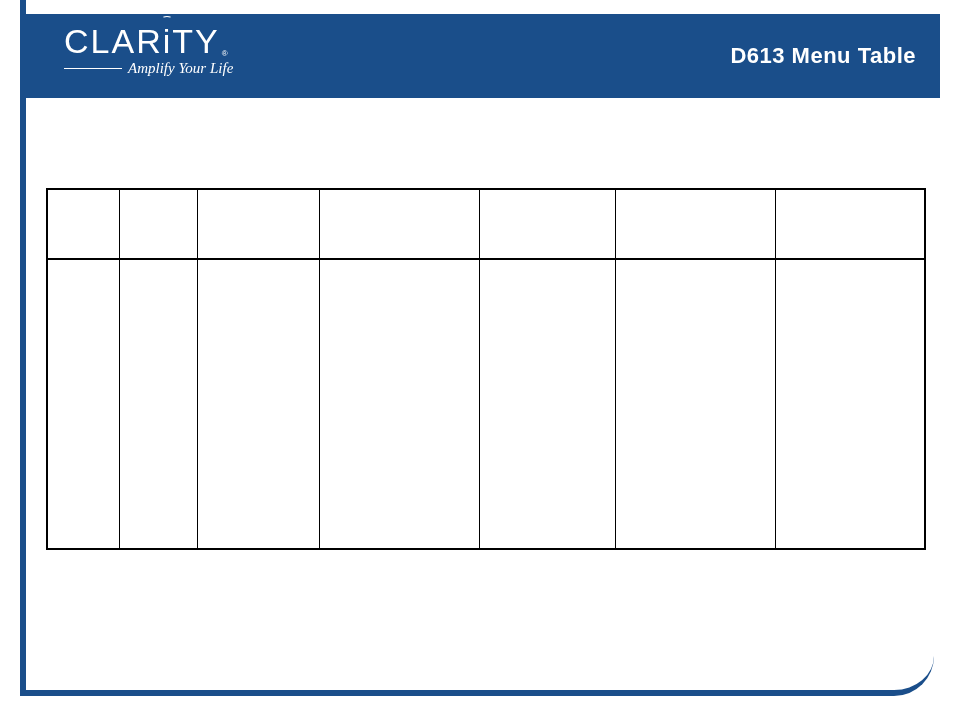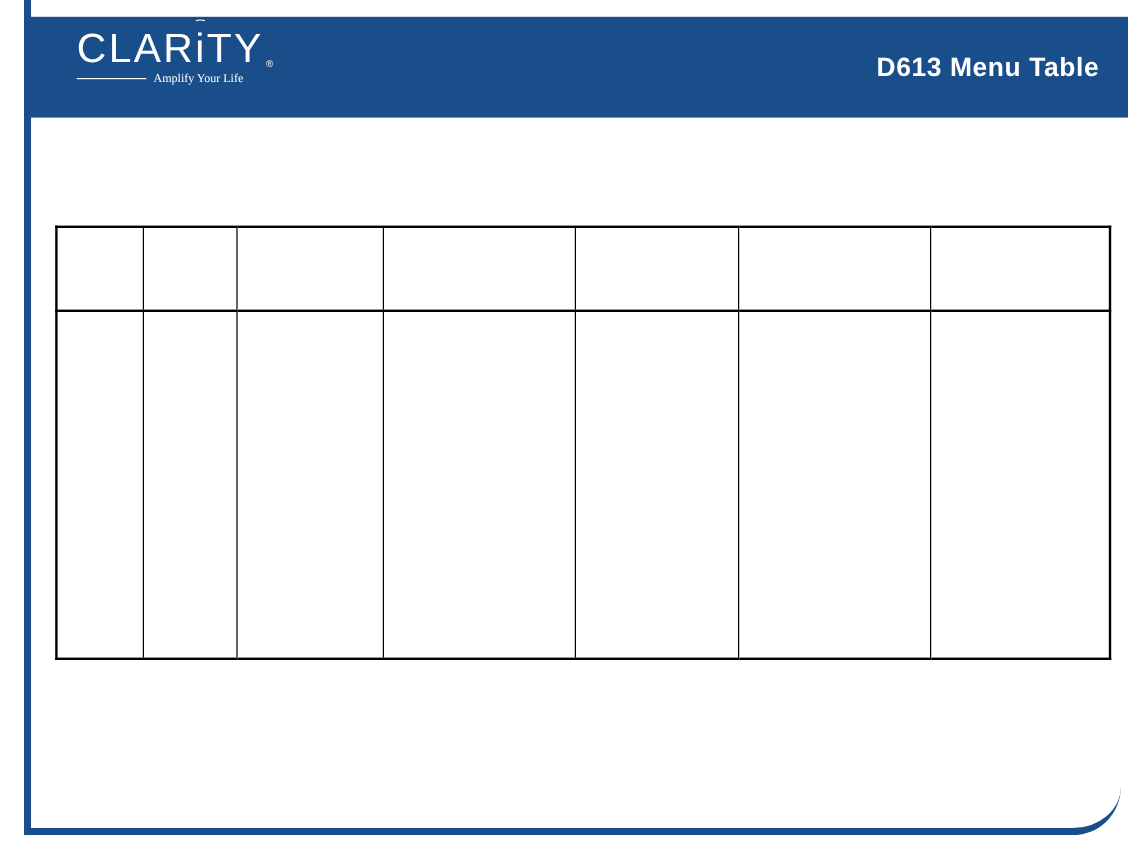"Amplify Your Life" .tagline { font-size: 10px -> 15px; font-style: none -> italic }
